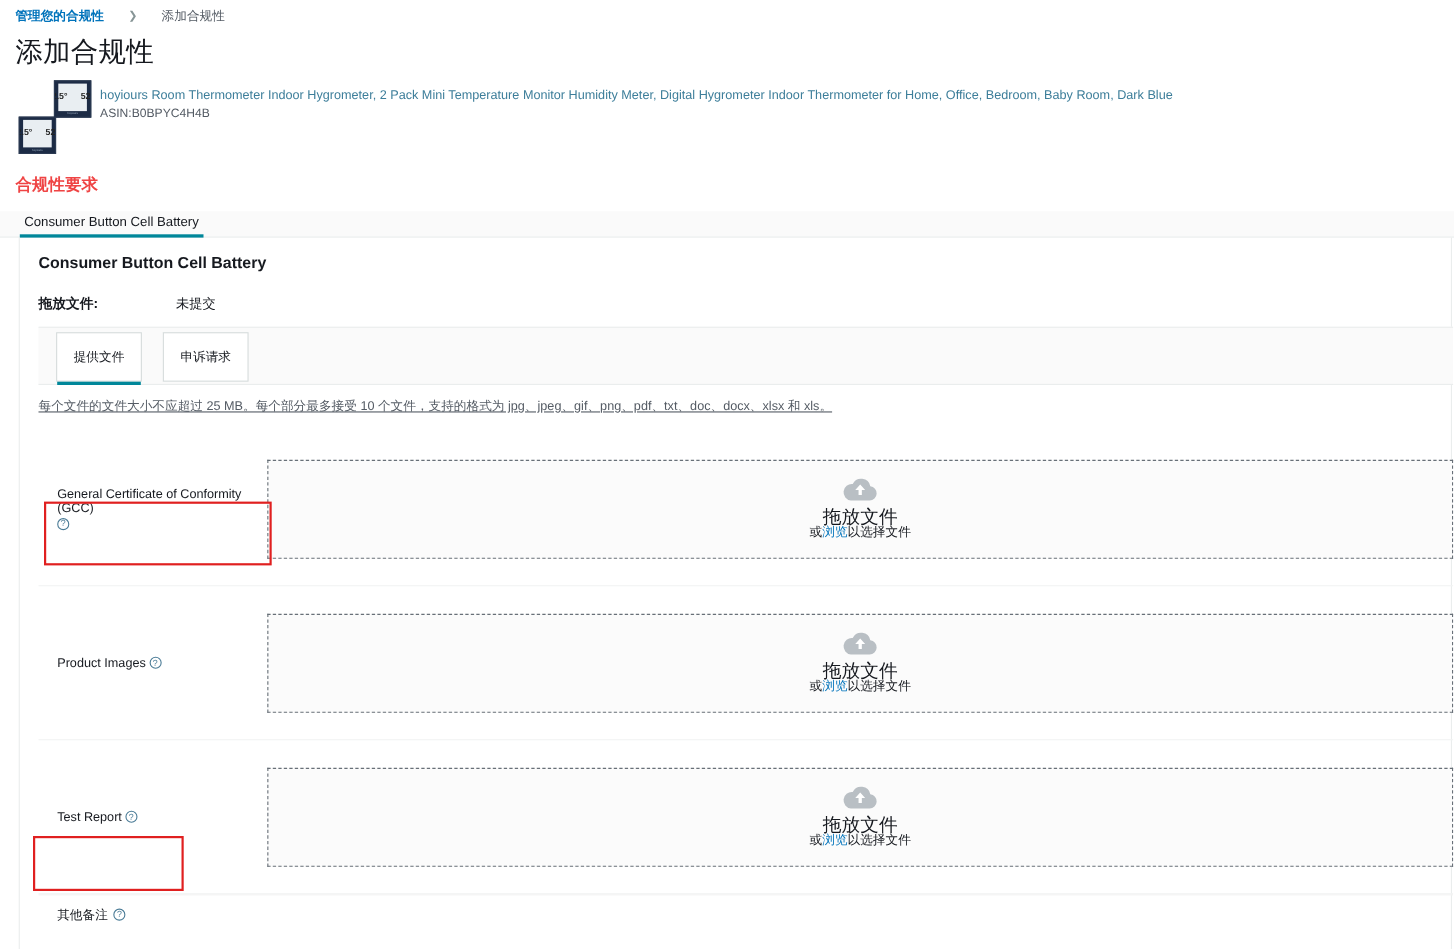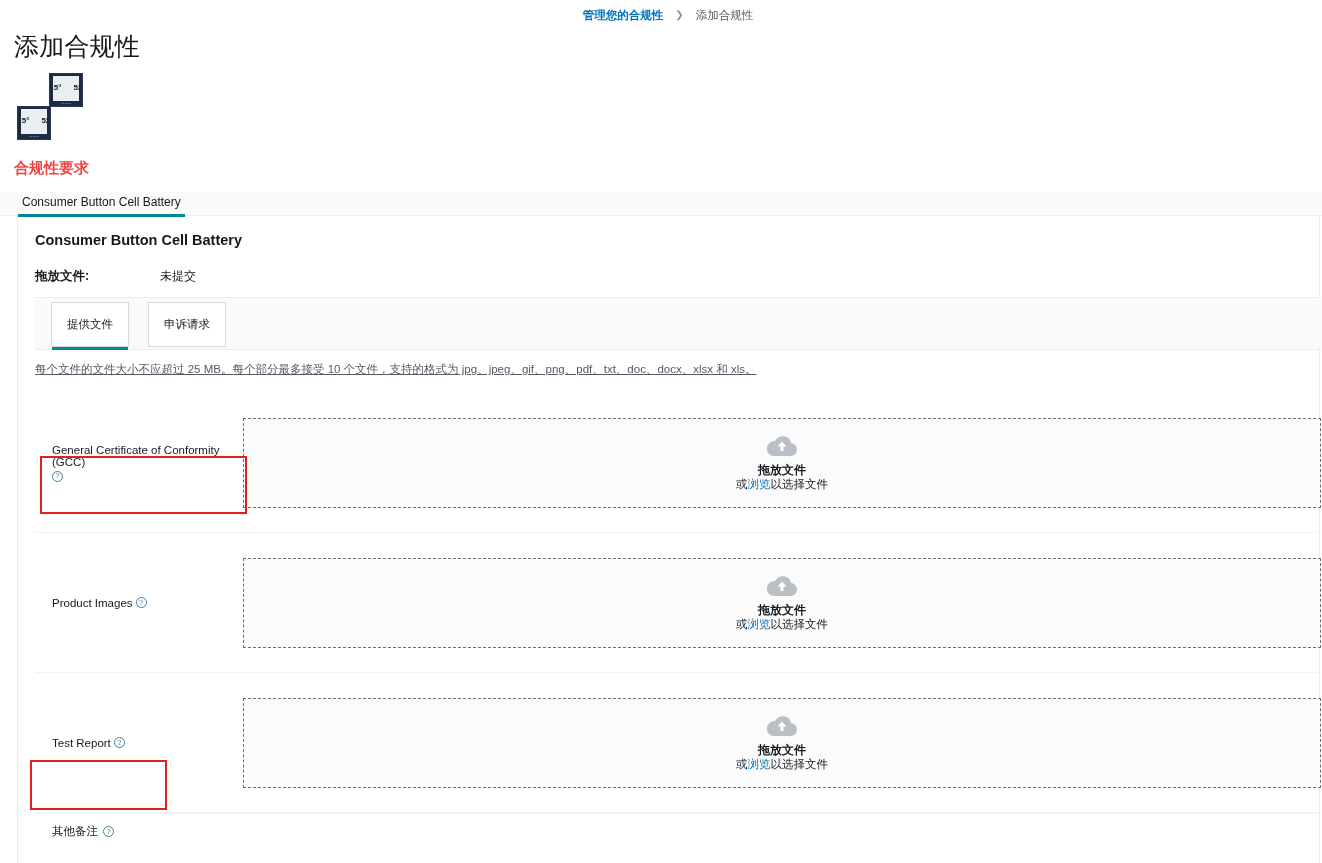"管理您的合规性" .breadcrumb { gap: 12px -> 22px; justify-content: center -> none }
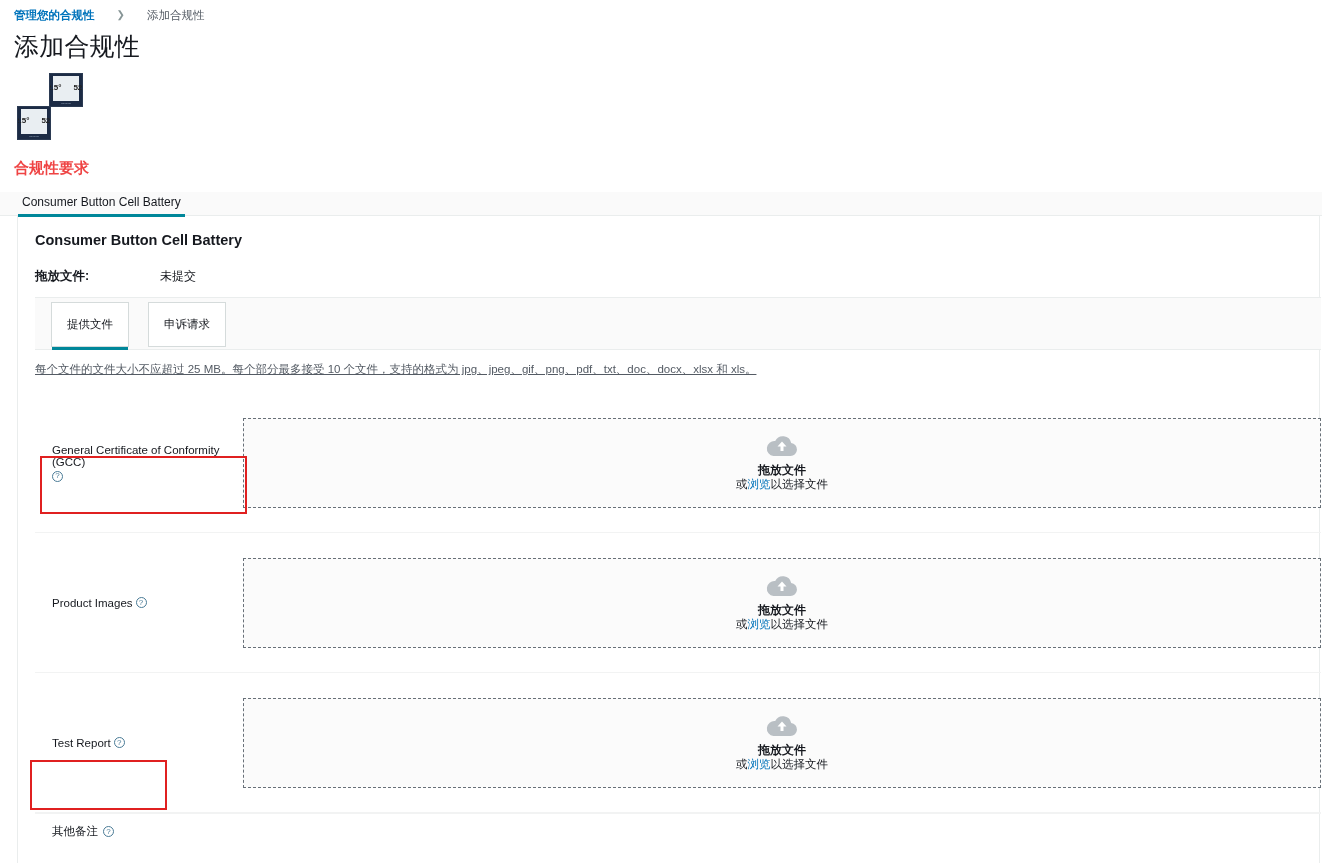"hoyiours Room Thermometer Indoor" div.product-text { html: none -> <div> <div>hoyiours Room Thermometer Indoor Hygrometer, 2 Pack Mini Temperature Monitor Humidity Meter, Digital Hygrometer Indoor Thermometer for Home, Office, Bedroom, Baby Room, Dark Blue</div> <div>ASIN:B0BPYC4H4B</div> </div> }
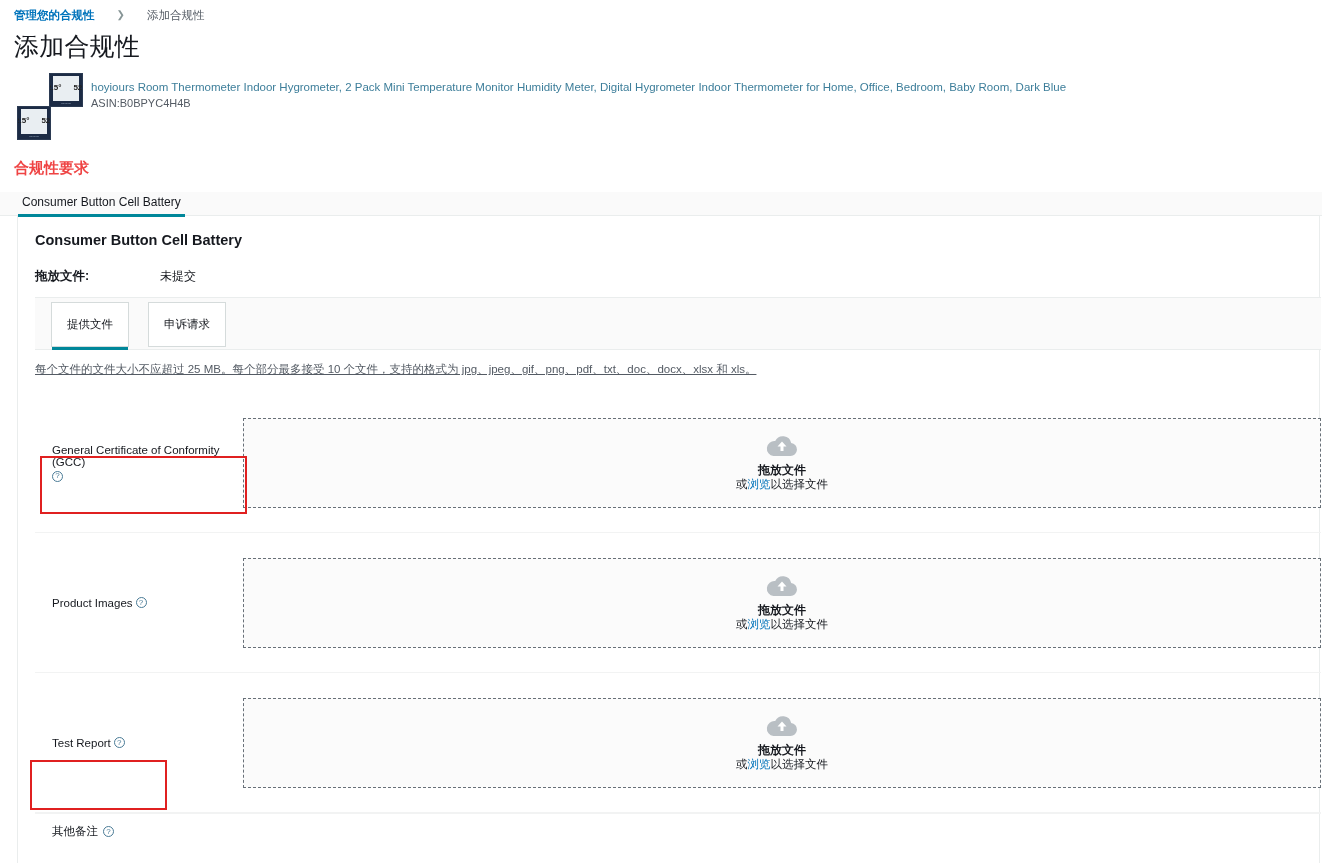"拖放文件" .dz-main { font-size: 12px -> 17px; font-weight: bold -> normal }
